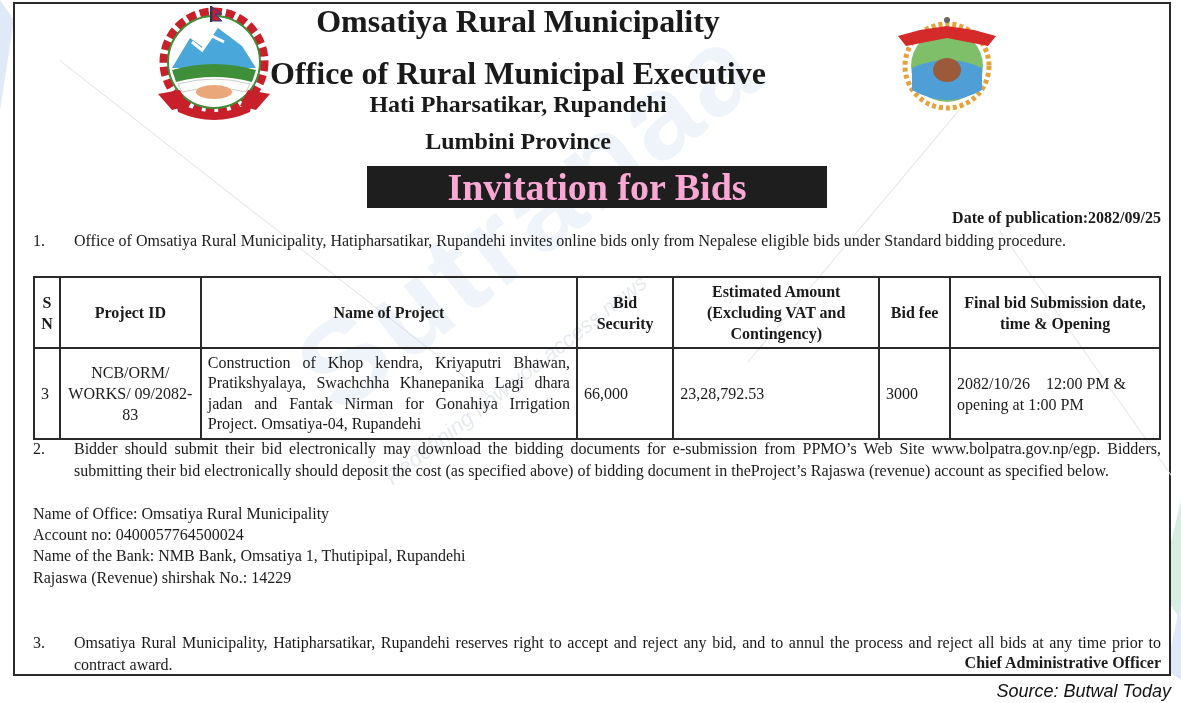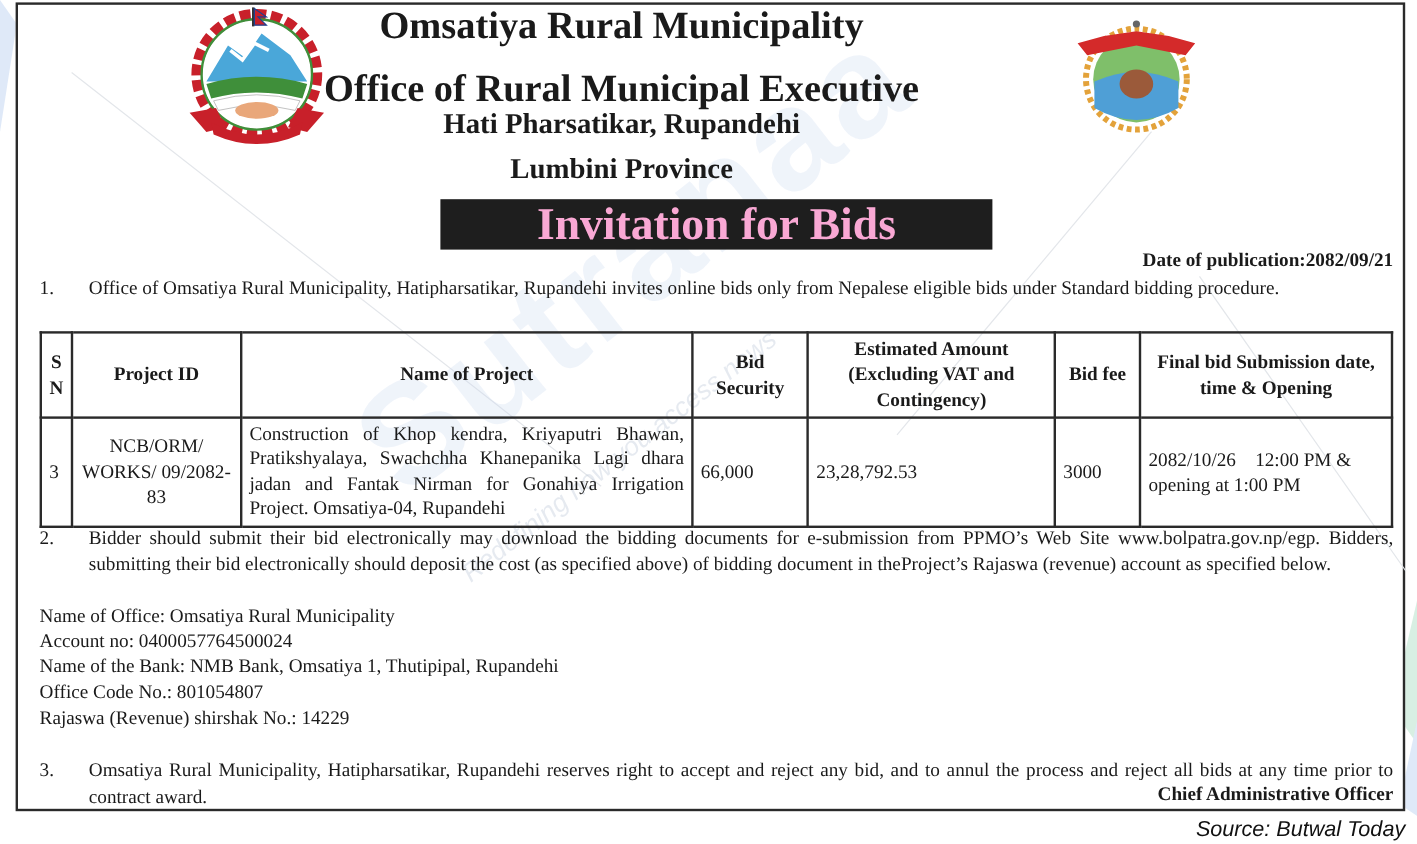"Date of publication:2082/09/21" div.pubdate { text: publication:2082/09/21 -> publication:2082/09/25 }
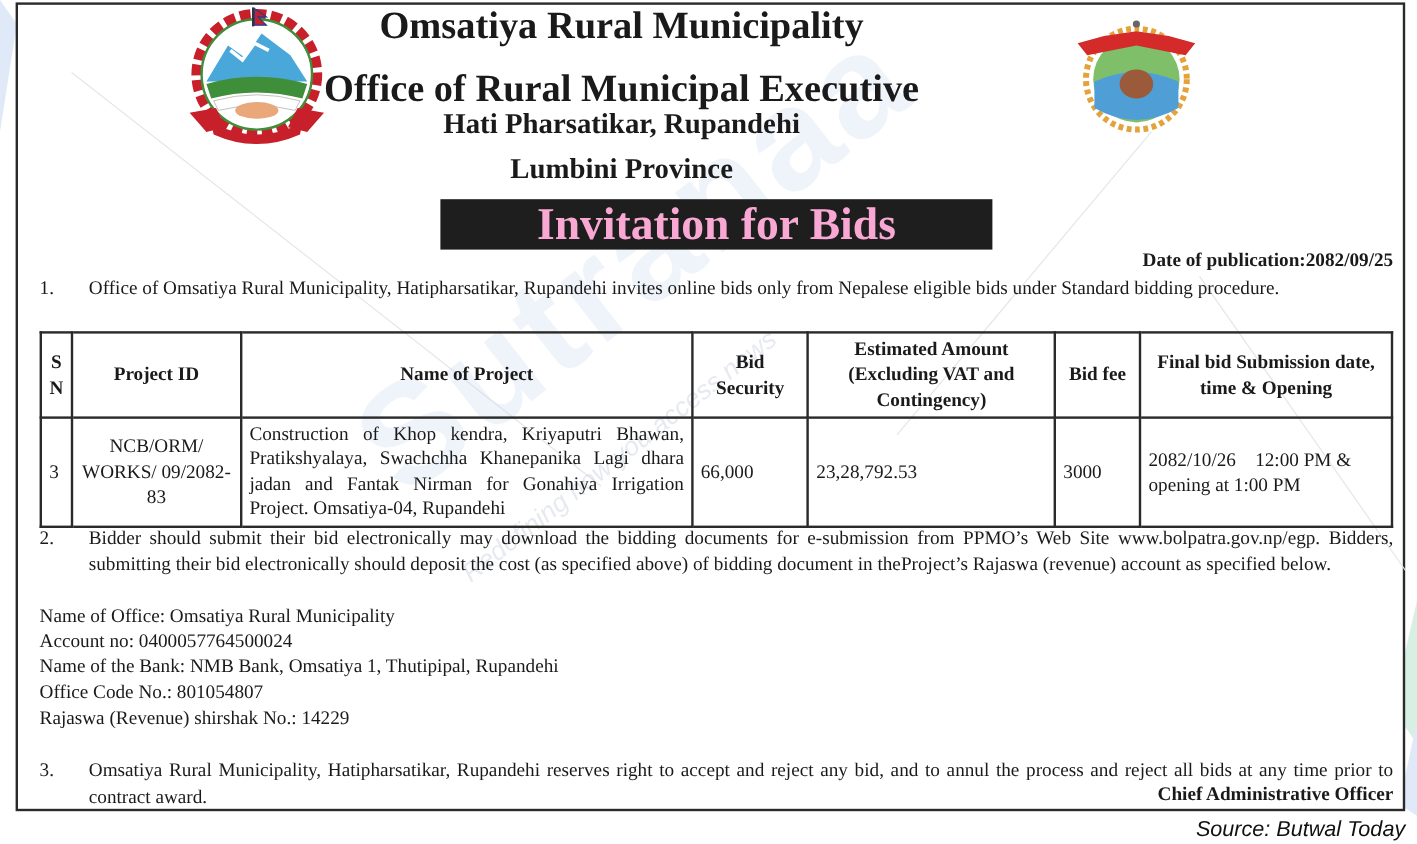"Office Code No.: 801054807" div { html: <div>Office Code No.: 801054807</div> -> none }
